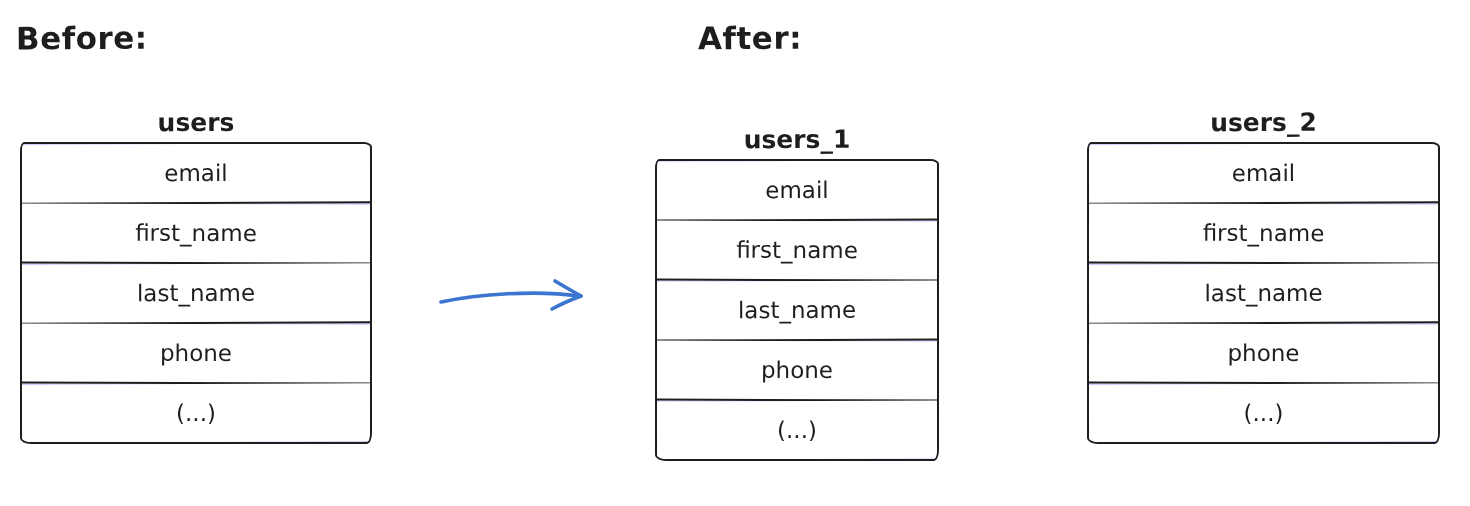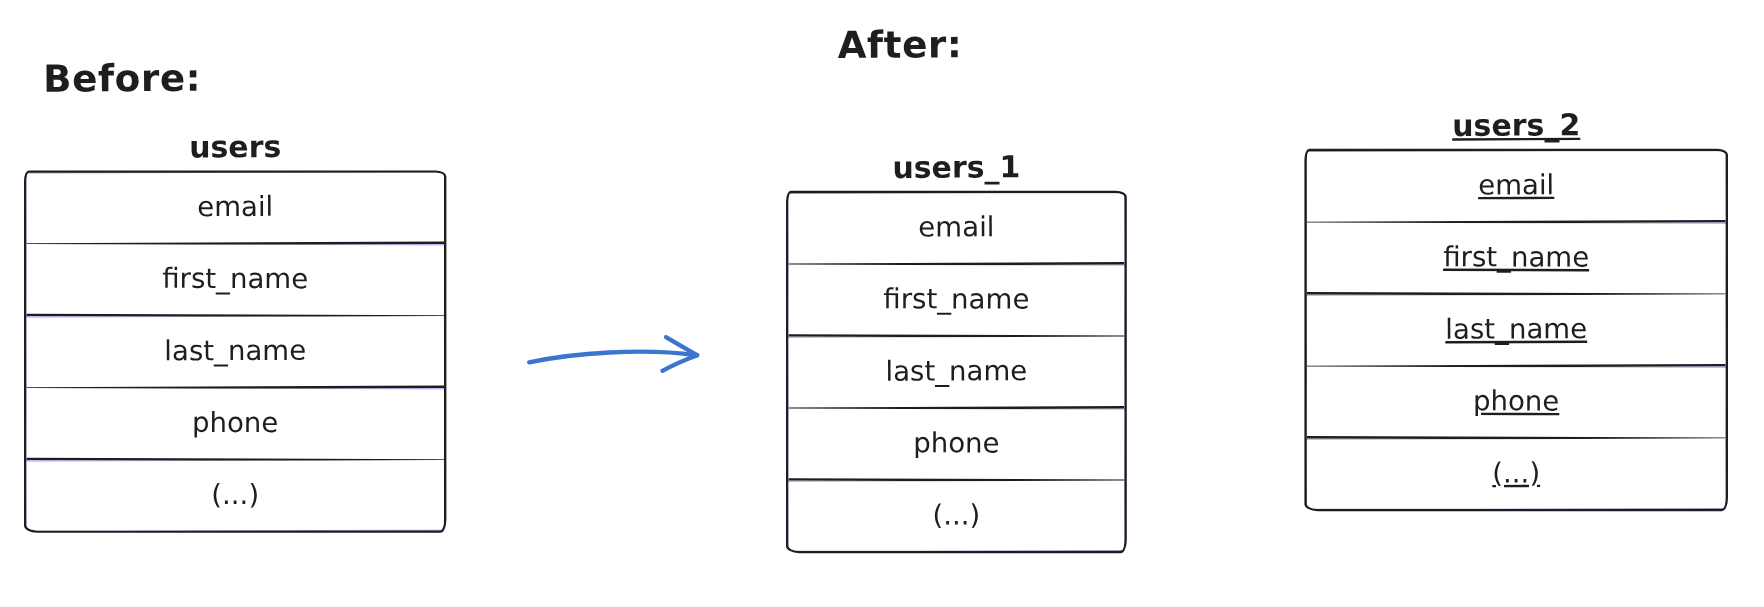"Before:" #heading-before { left: 36px -> 16px; margin-top: 28px -> none }
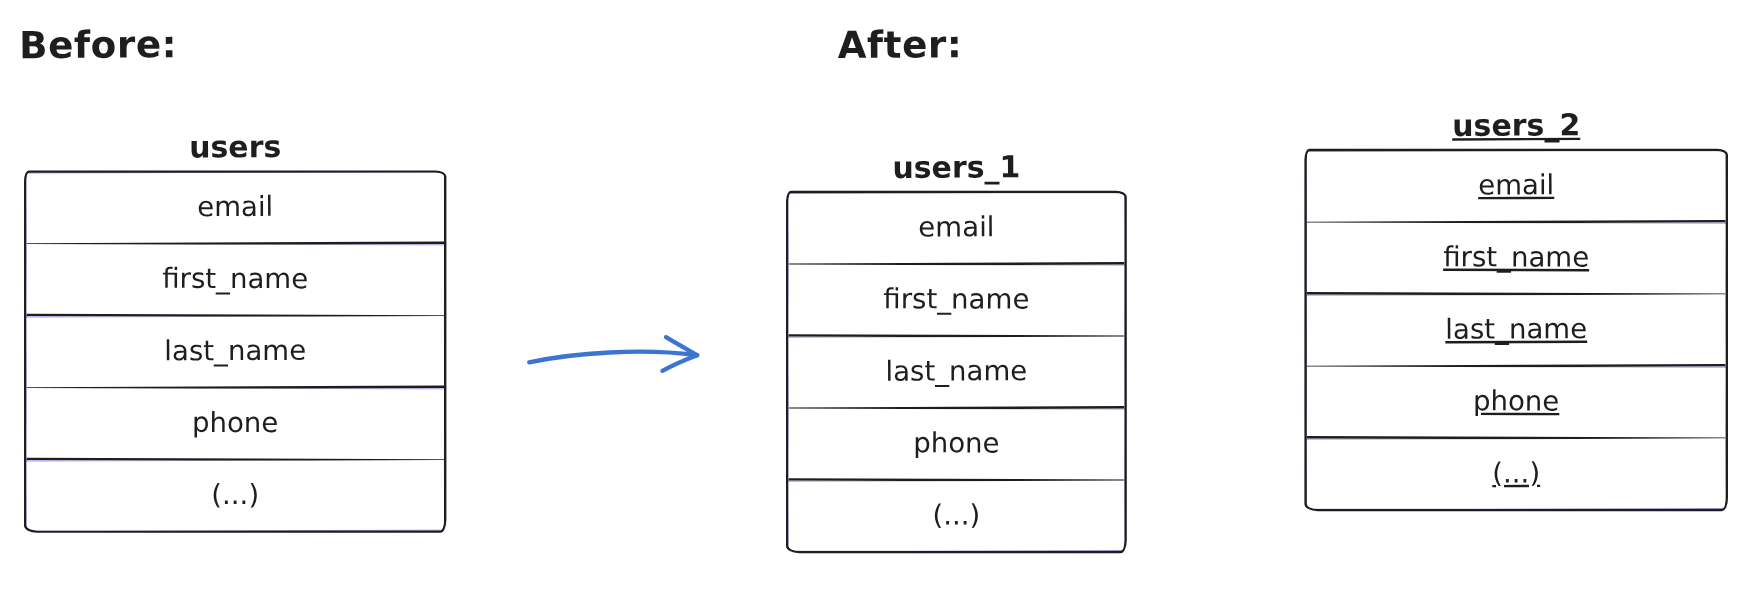"users_2" #table-users-2 { text-decoration: underline -> none; top: 90px -> 108px }
